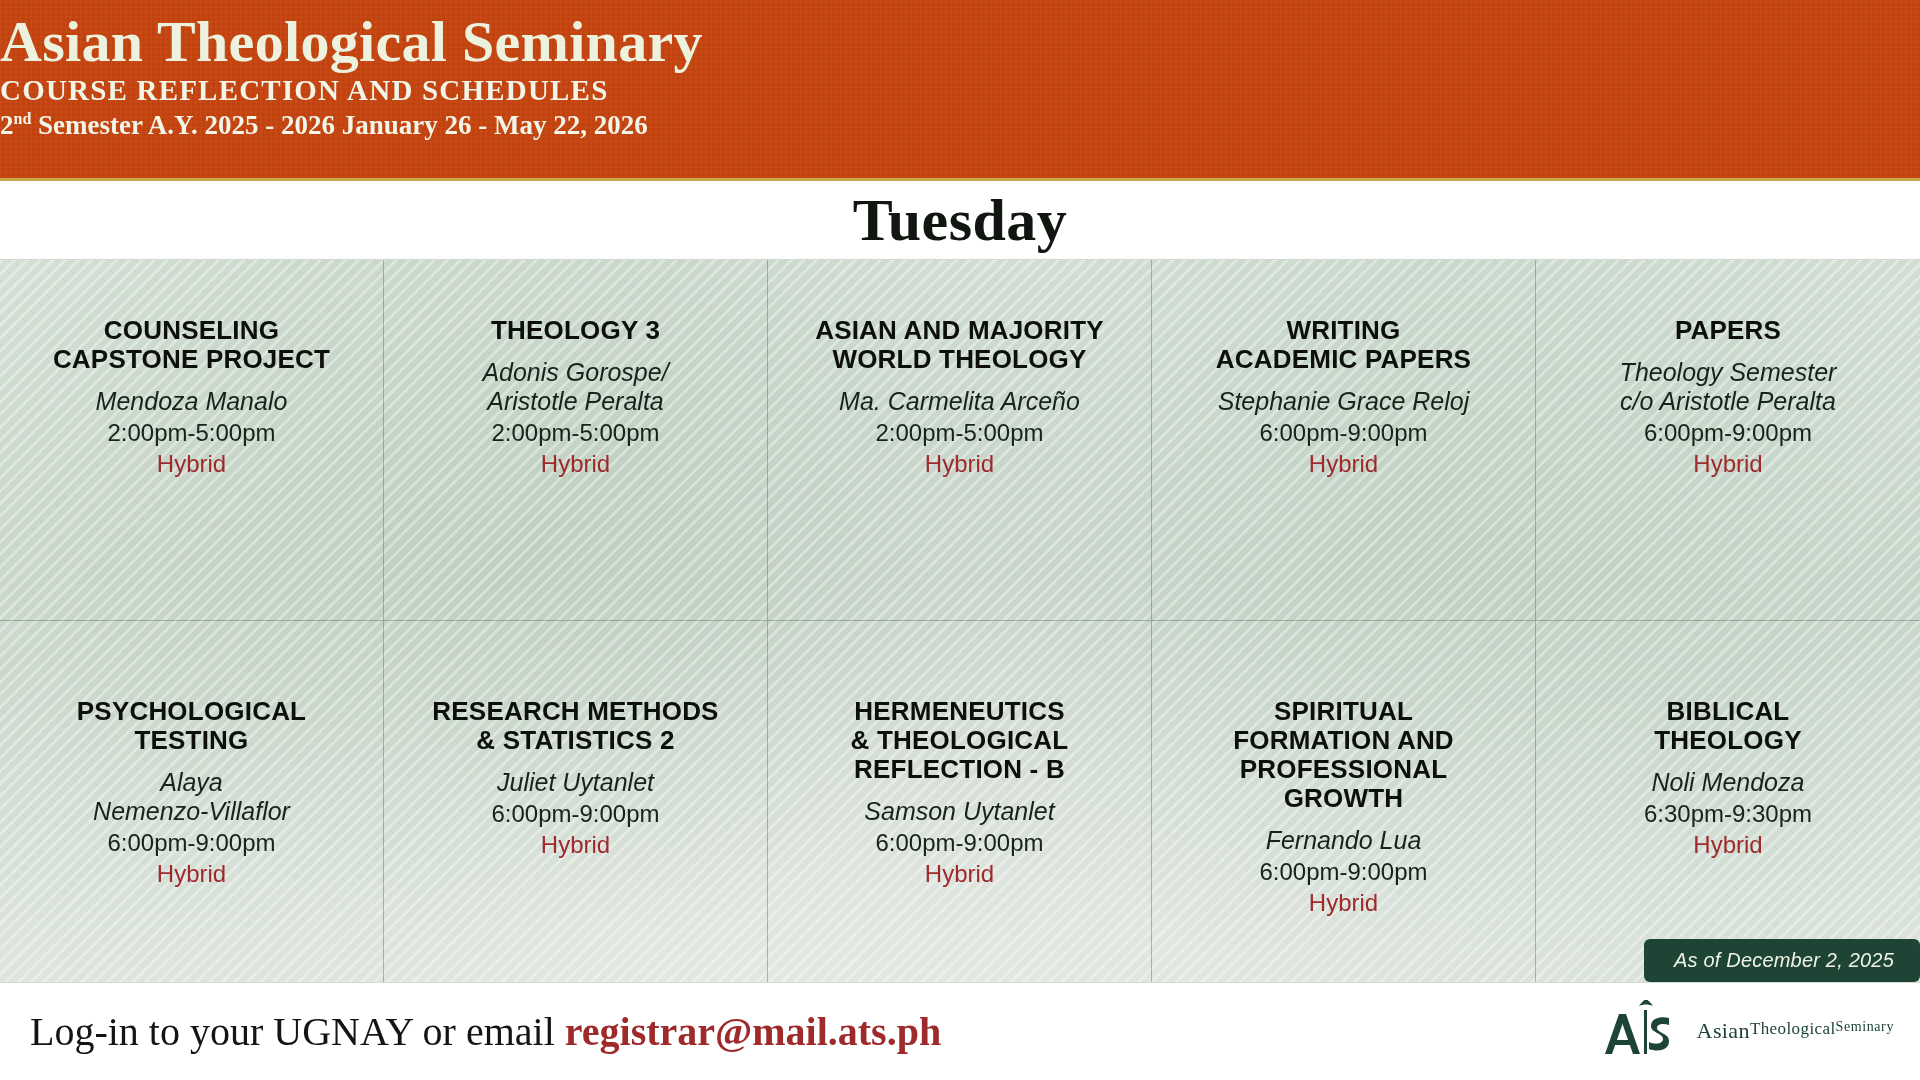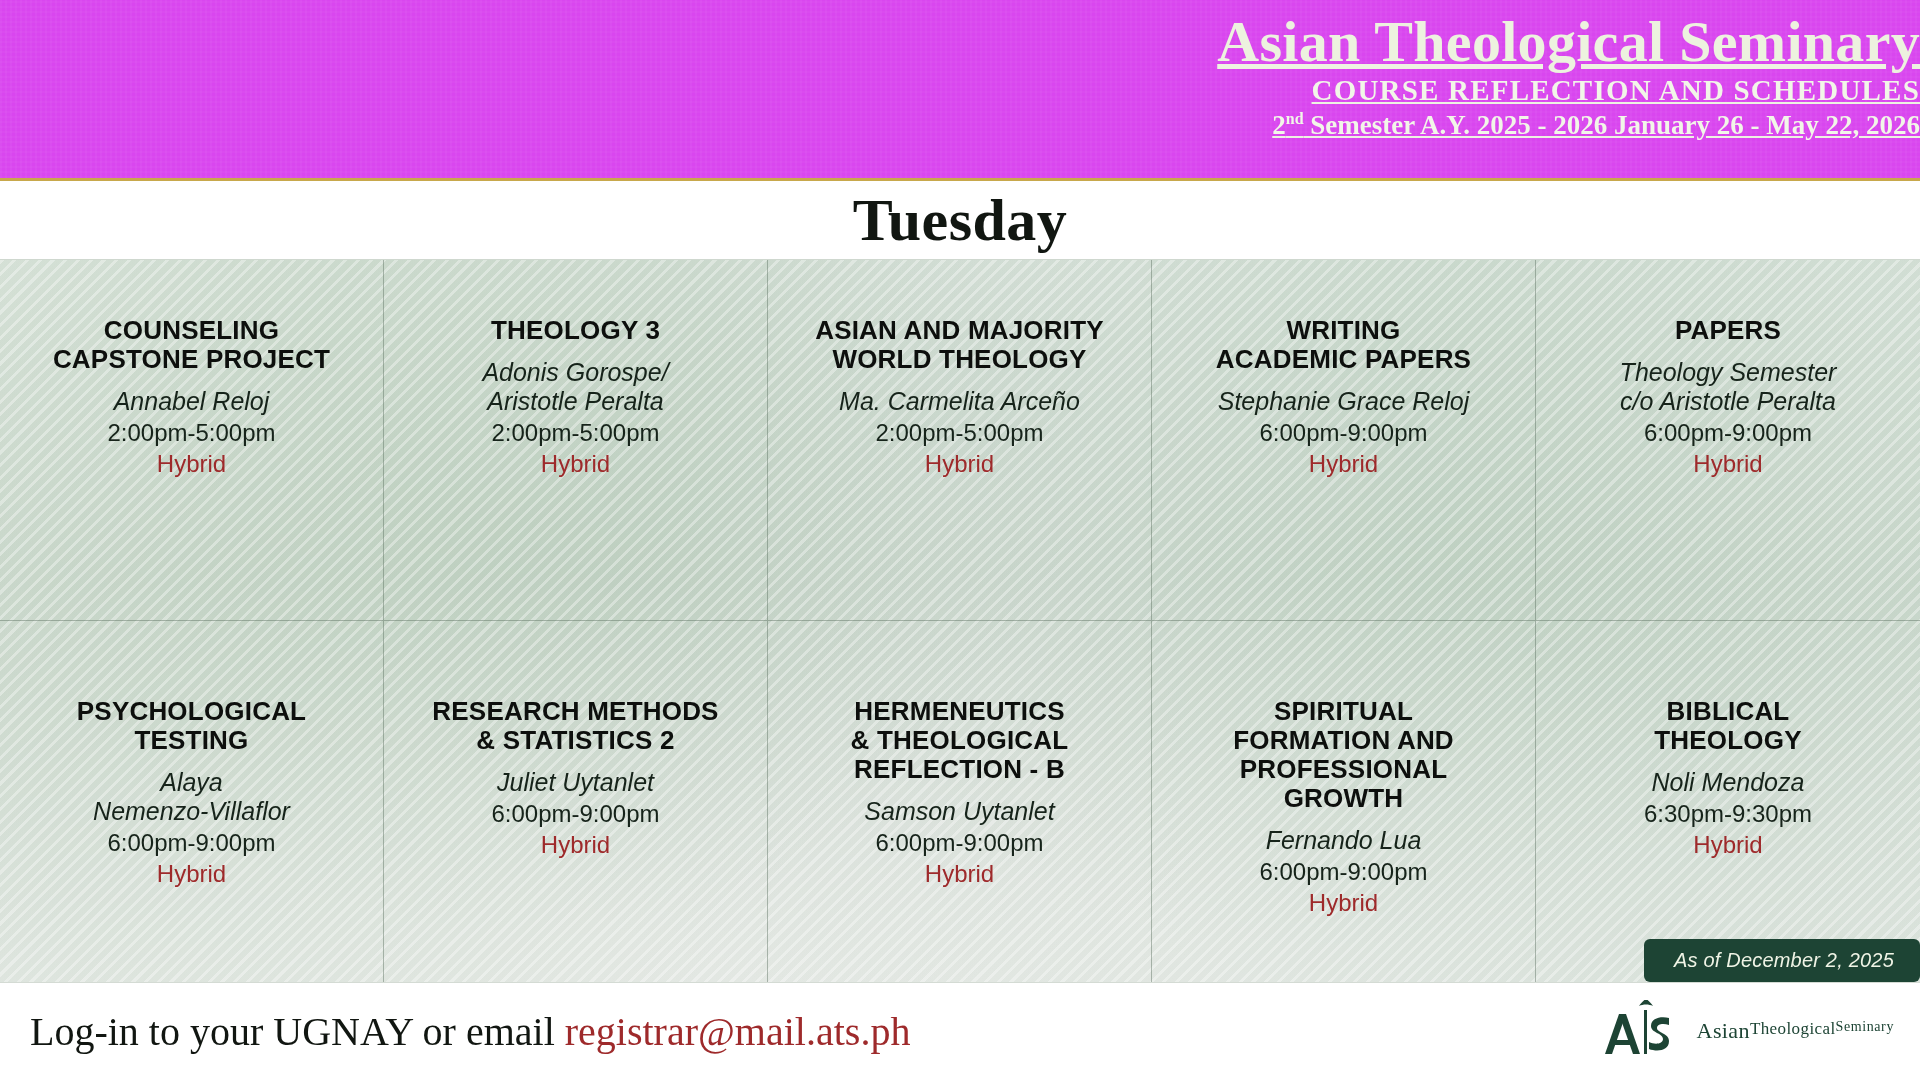"Asian Theological Seminary" .header { background: #d946ef -> #c2410c; text-align: right -> left; text-decoration: underline -> none }
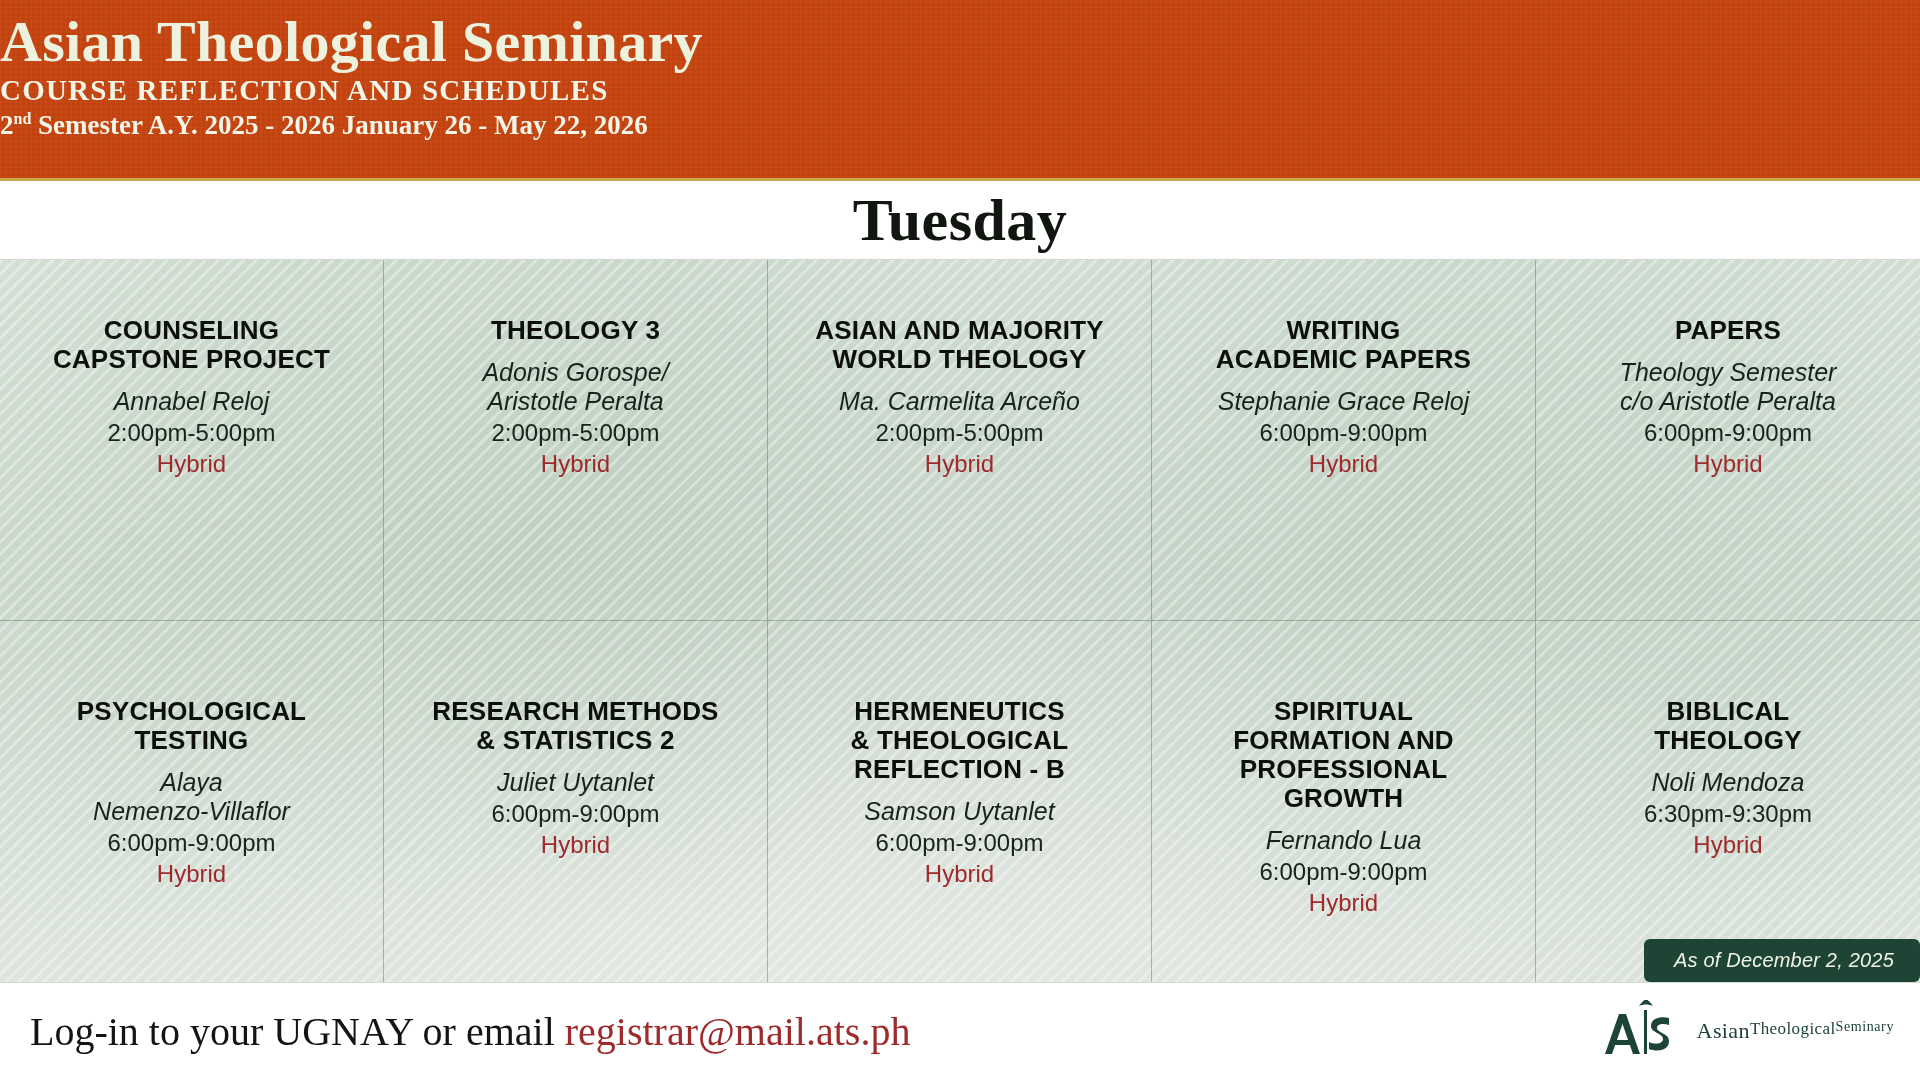"Annabel Reloj" div.c-teacher { text: Annabel Reloj -> Mendoza Manalo }
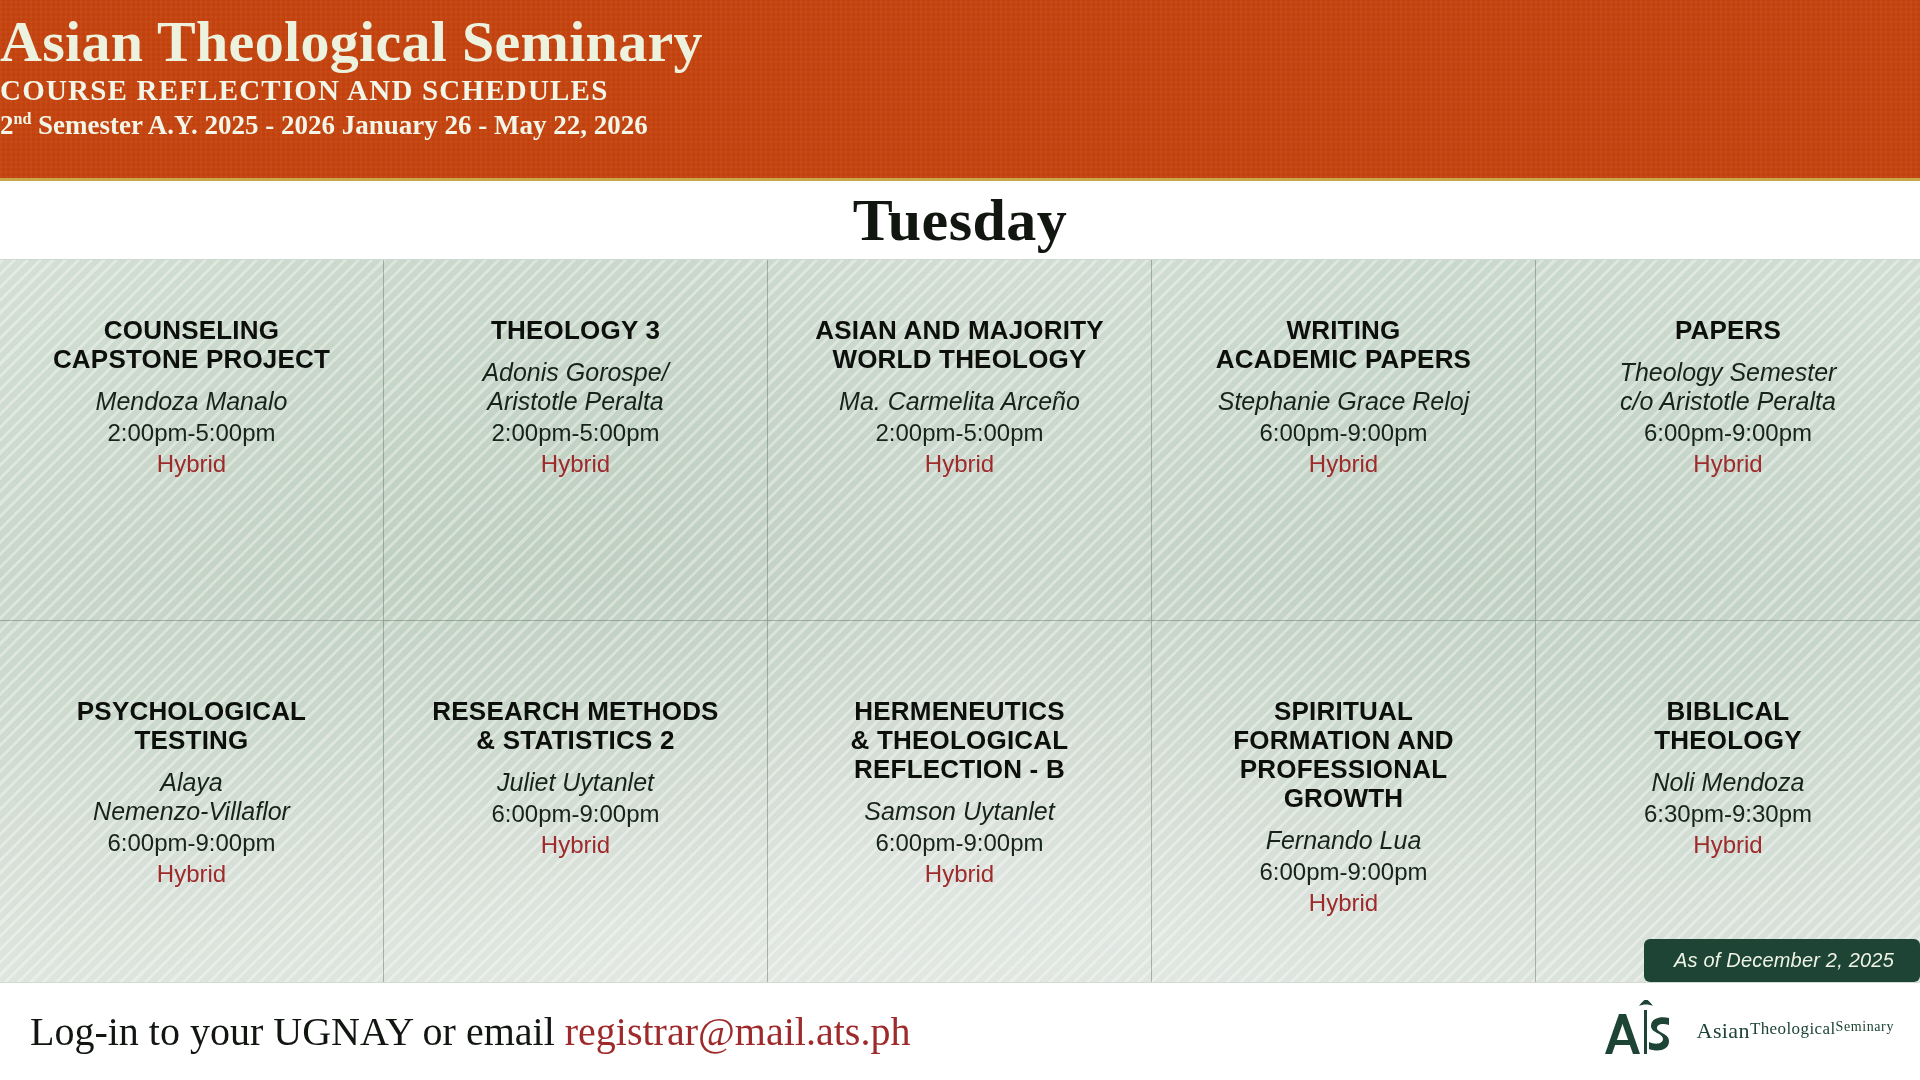"registrar@mail.ats.ph" .footer-email { font-weight: normal -> bold }
